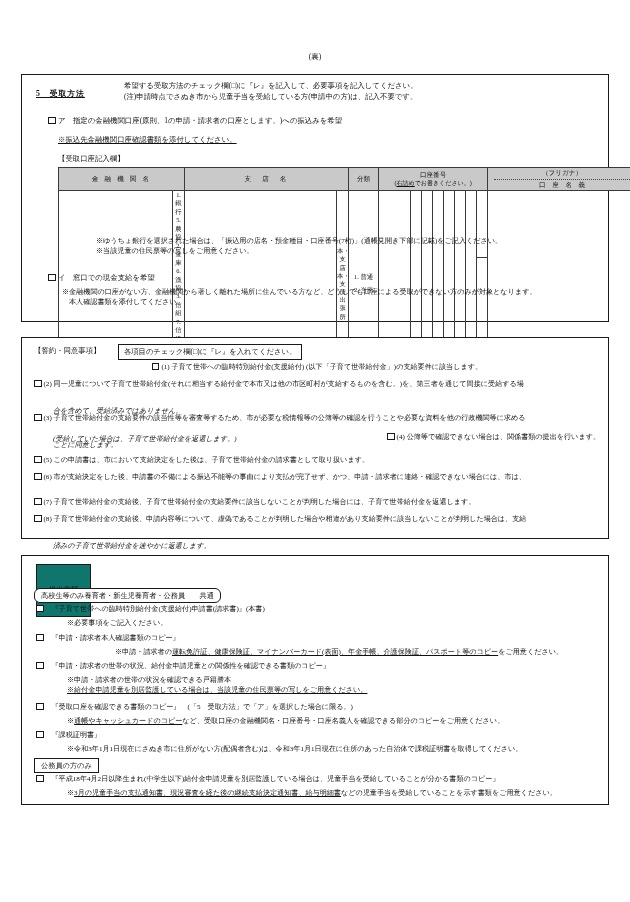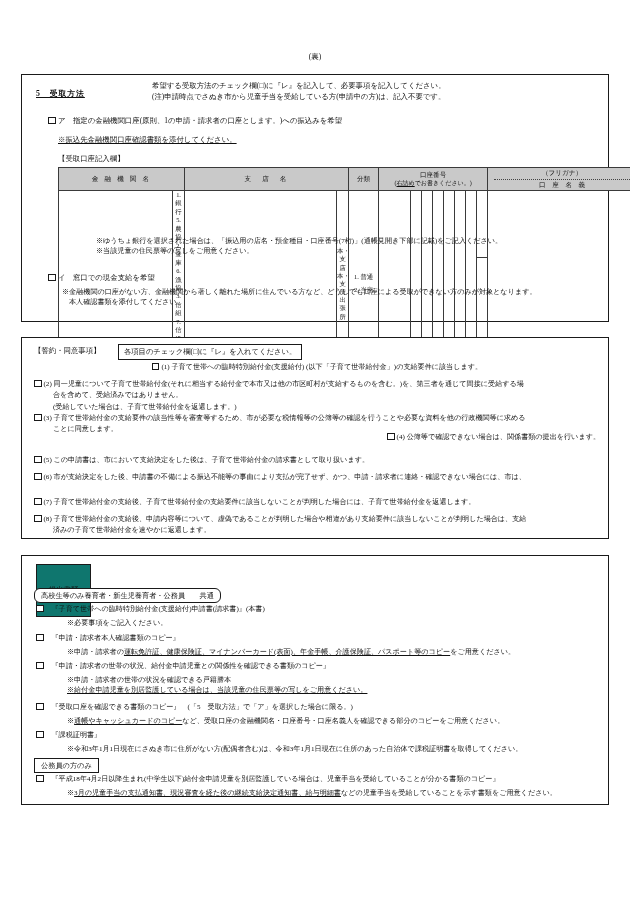"希望する受取方法のチェック欄(□)に『レ』を記入して、必要事項を記入してください" .sec-head-note { left: 130px -> 102px }
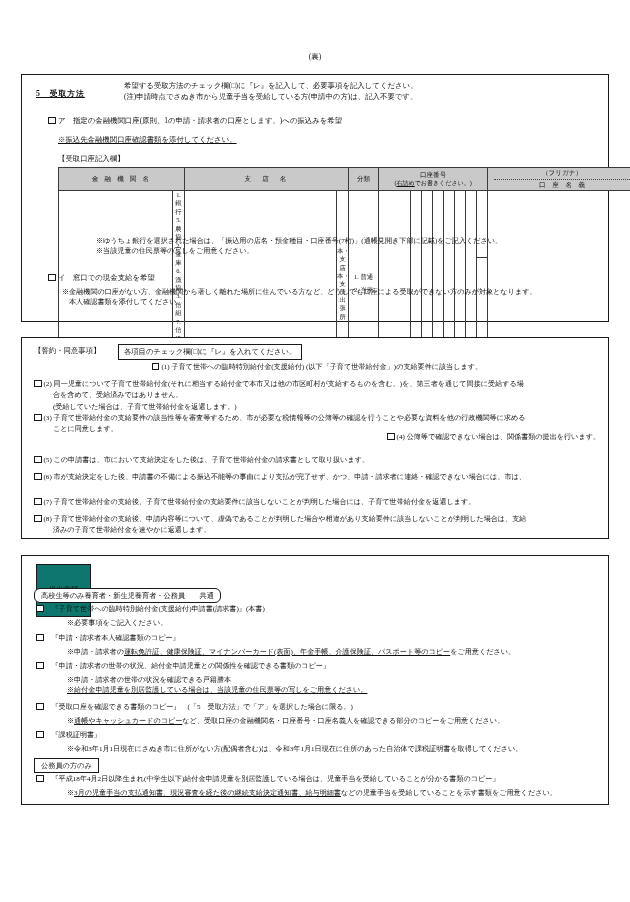"合を含めて、受給済みではありません。" .pledge-item .cont { font-style: none -> italic; margin-top: 1px -> 17px }
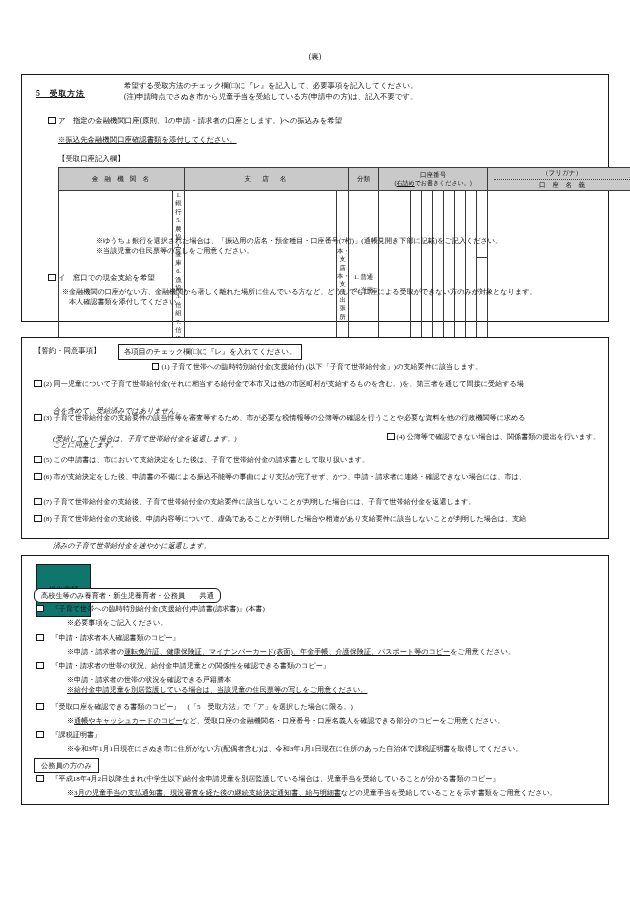"※申請・請求者の運転免許証、健康保険証、マイナンバーカード(表面)、年金手帳、介" div.doc-note { margin-left: none -> 48px }
